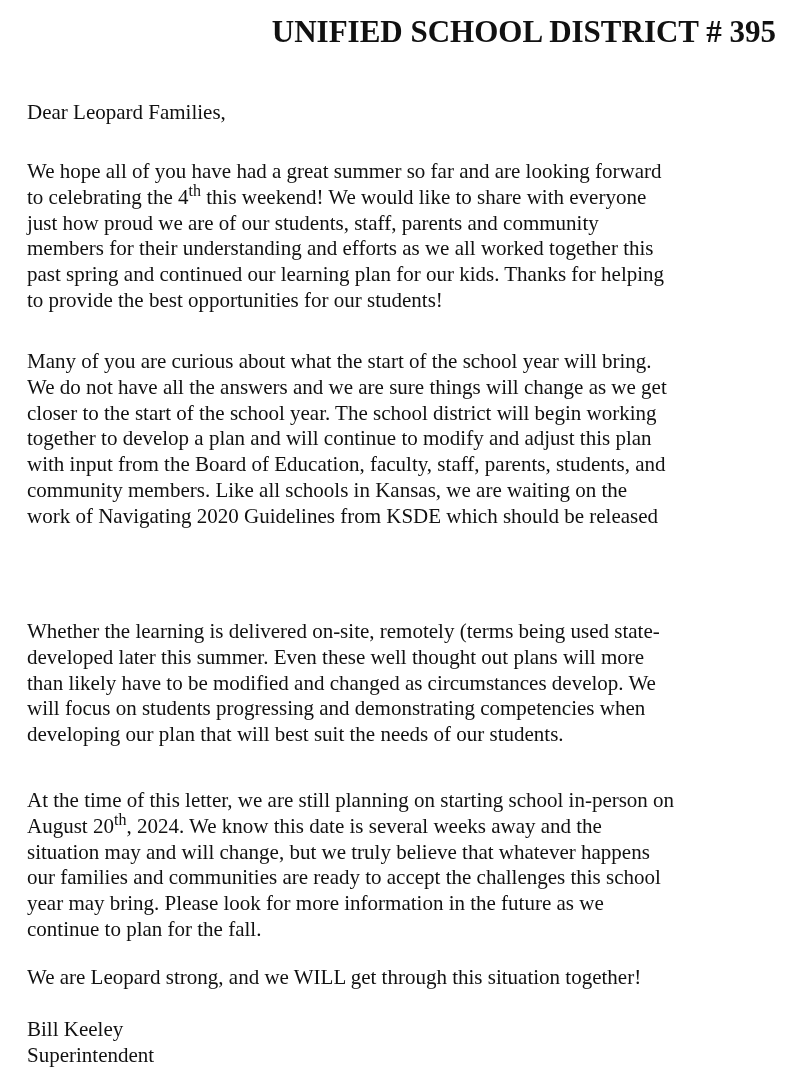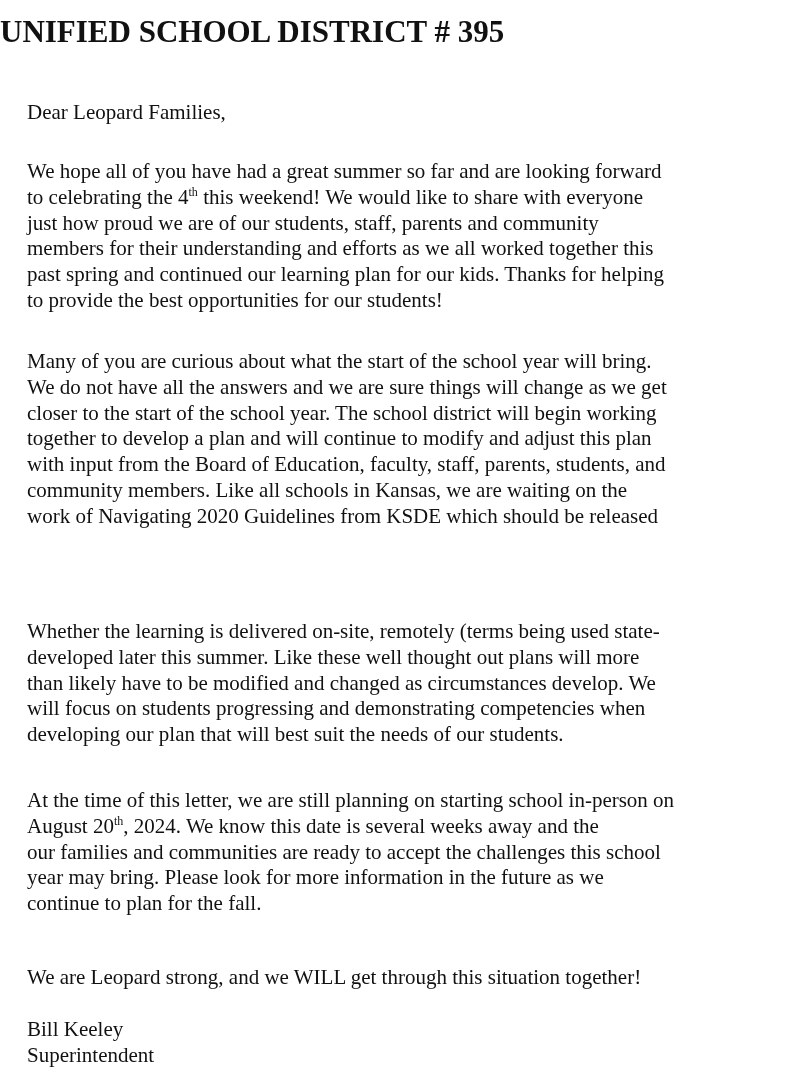"UNIFIED SCHOOL DISTRICT # 395" .title { text-align: left -> right }
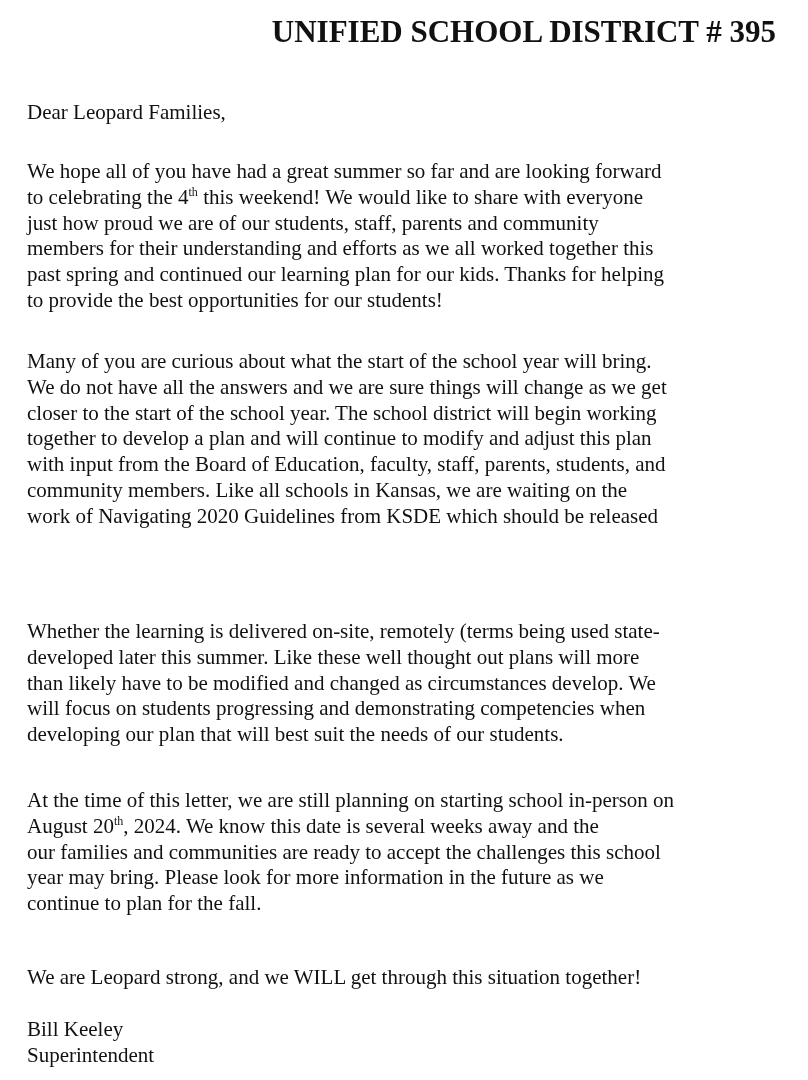"th" sup { font-size: 12px -> 16px }
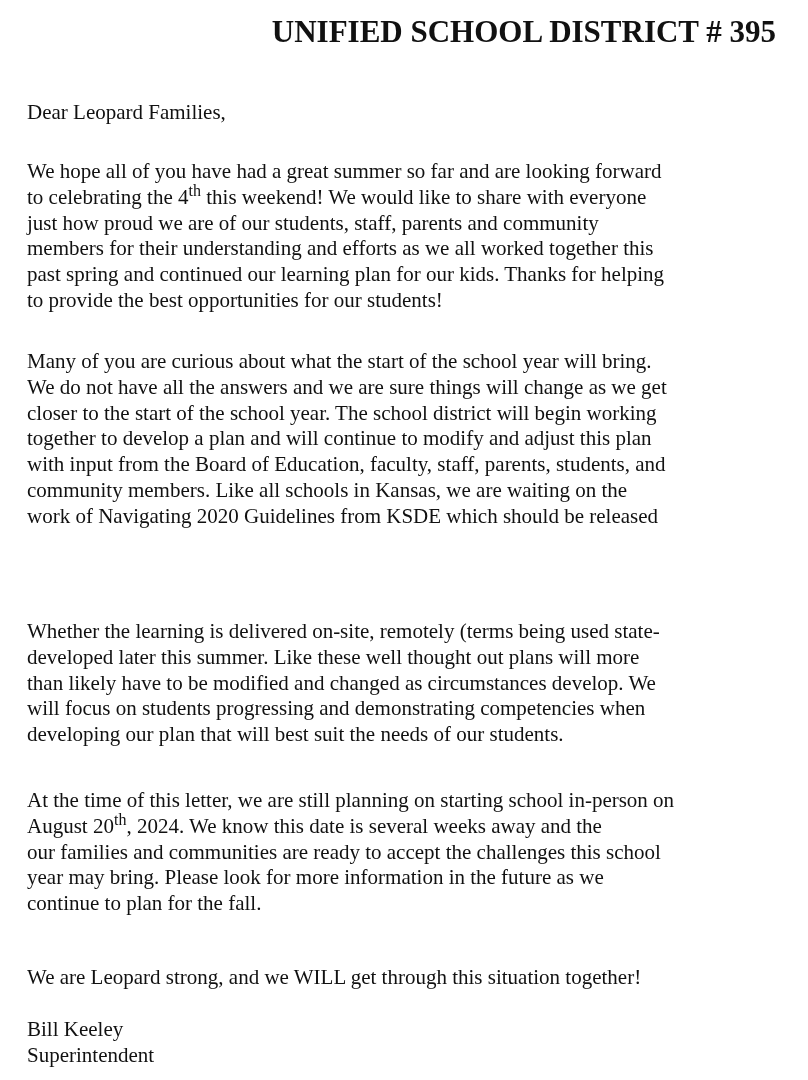"developed later this summer. Like" span.line { text: Like -> Even }
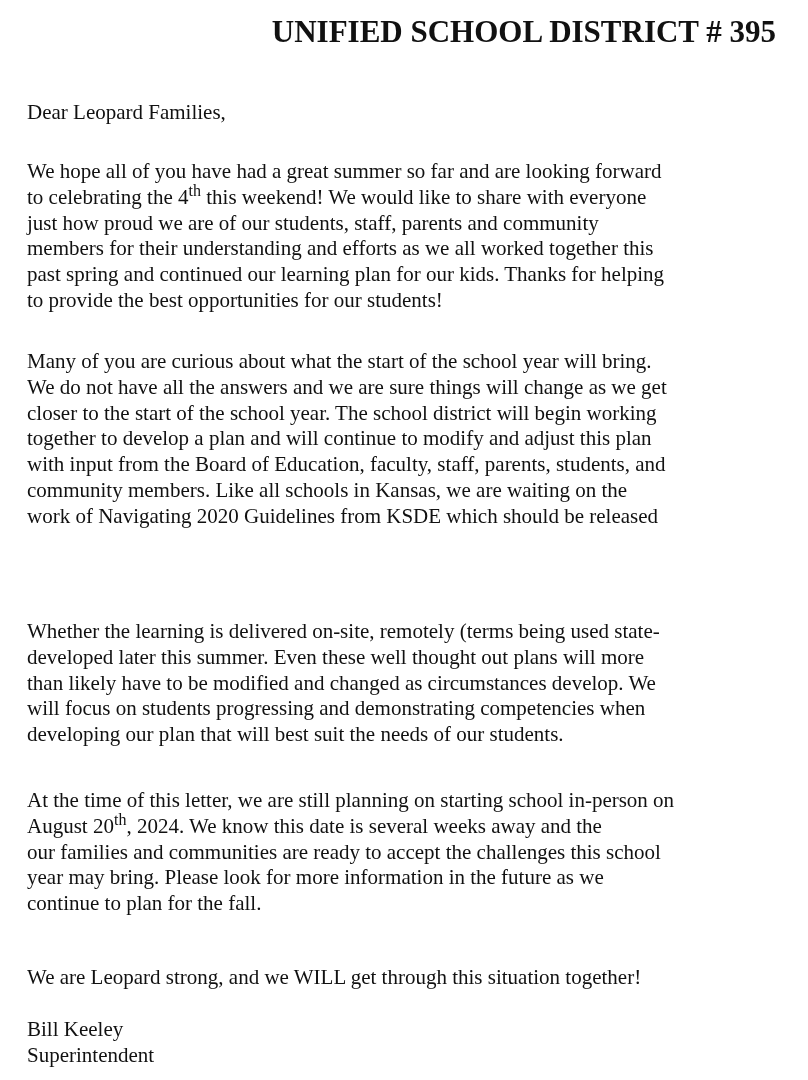"situation may and will change," span.line { html: none -> <span>situation may and will change, but we truly believe that whatever happens</span> }
